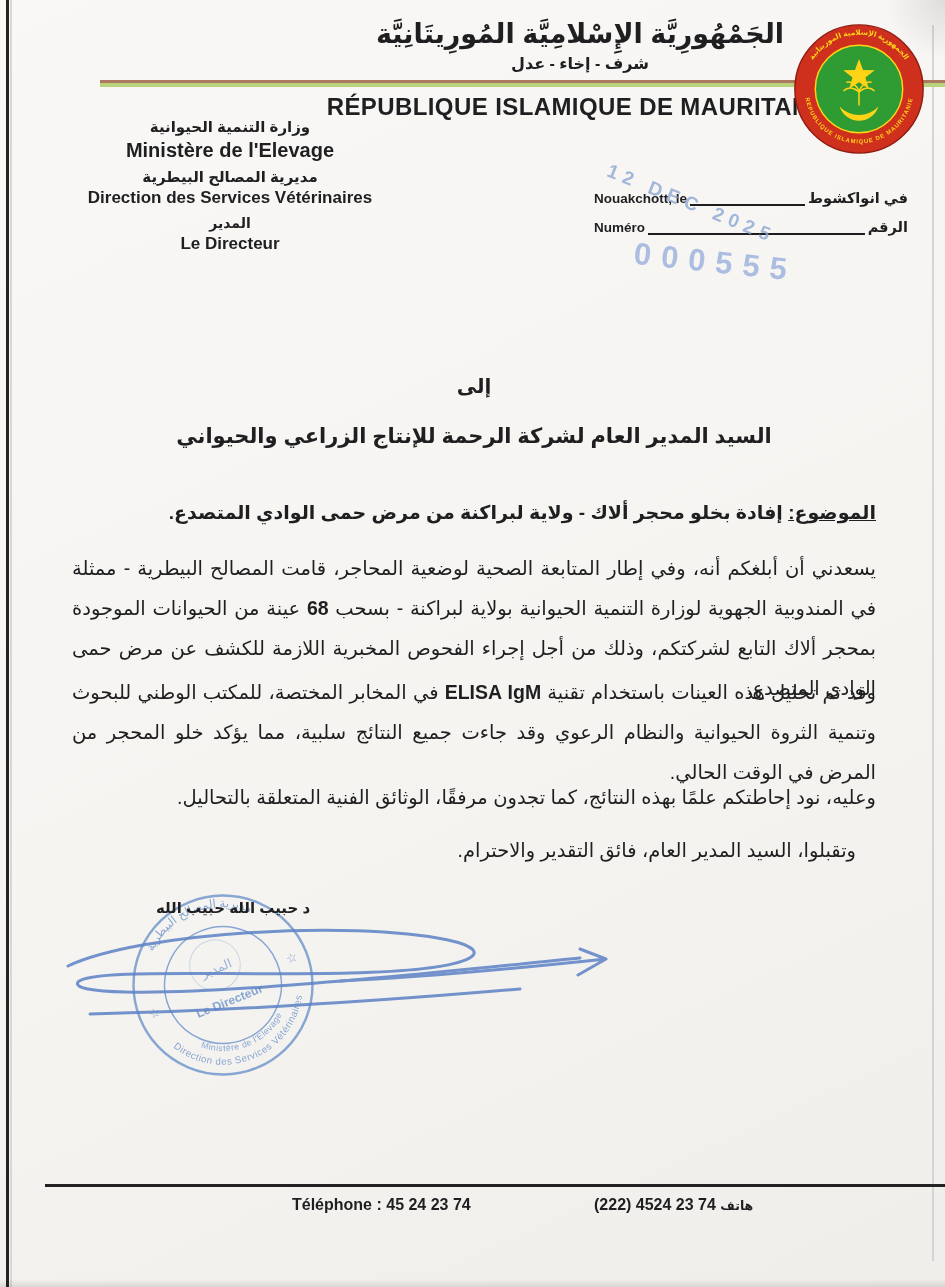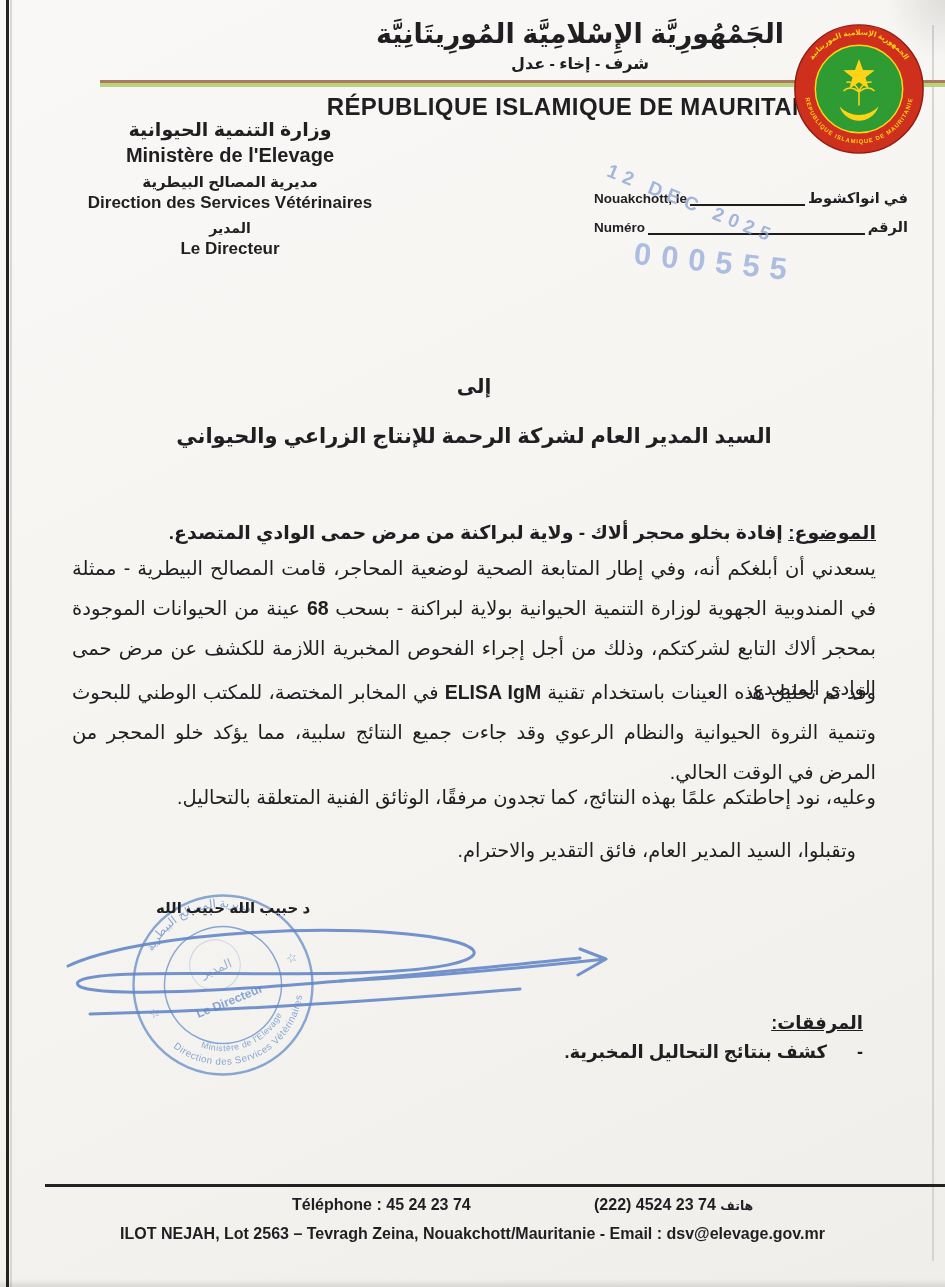"وزارة التنمية الحيوانية" .org .a1 { font-size: 19px -> 15px }
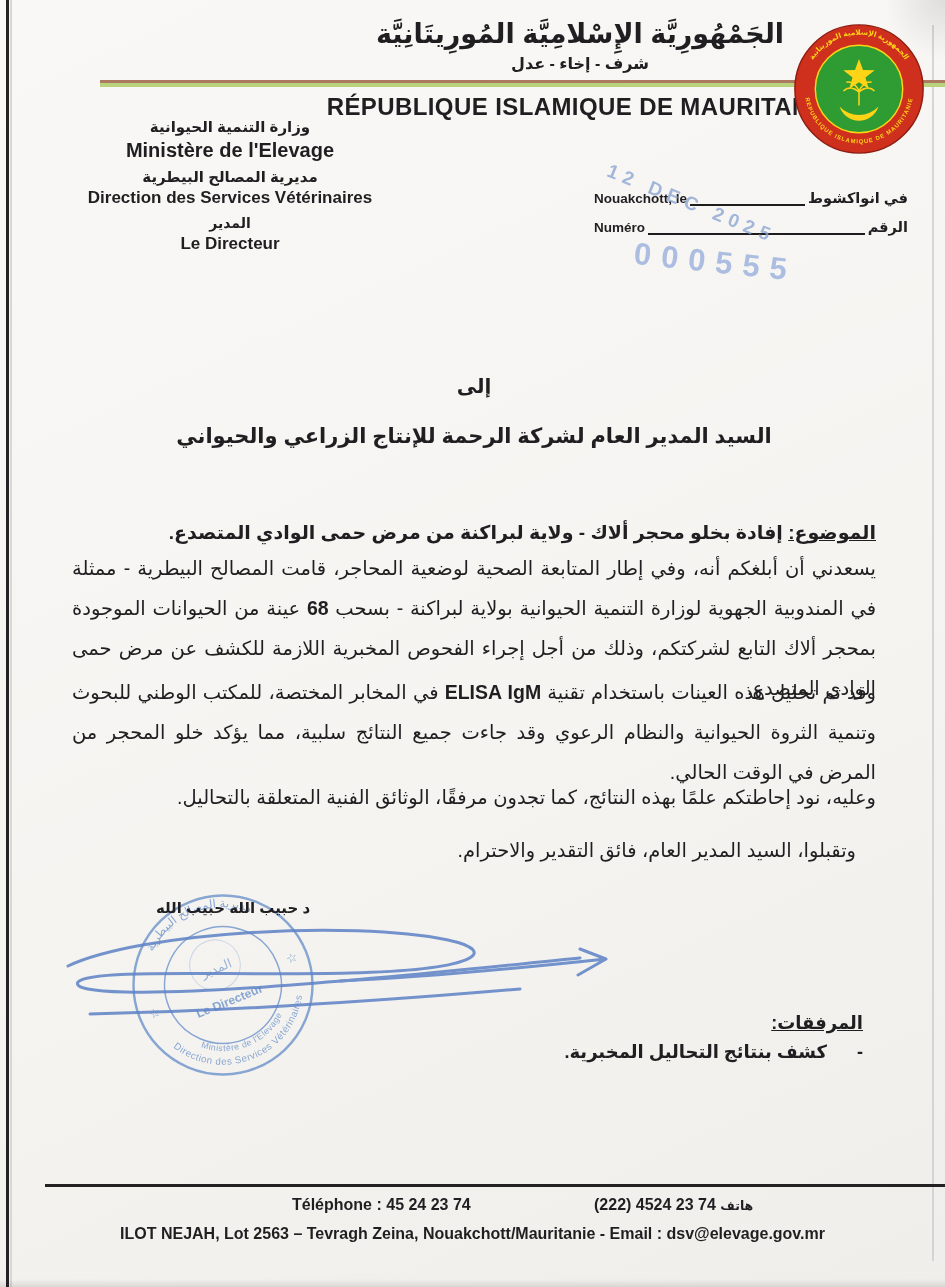"الموضوع: إفادة بخلو محجر ألاك" .subject { top: 521px -> 501px }
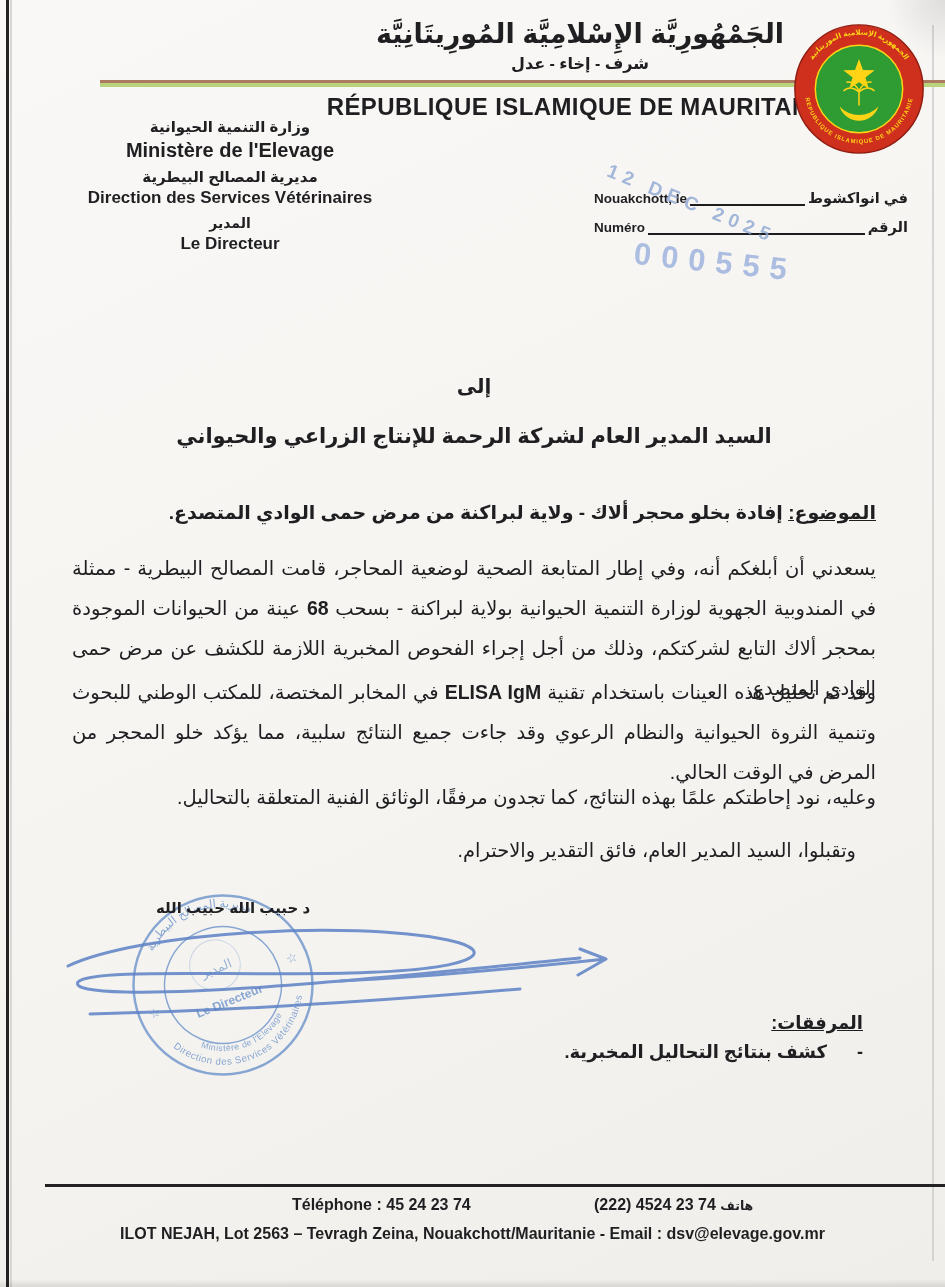"المرفقات:" div.abs { html: <div> <div>المرفقات:</div> <div> <span>-</span><span>كشف بنتائج التحاليل المخبرية.</span> </div> </div> -> none }
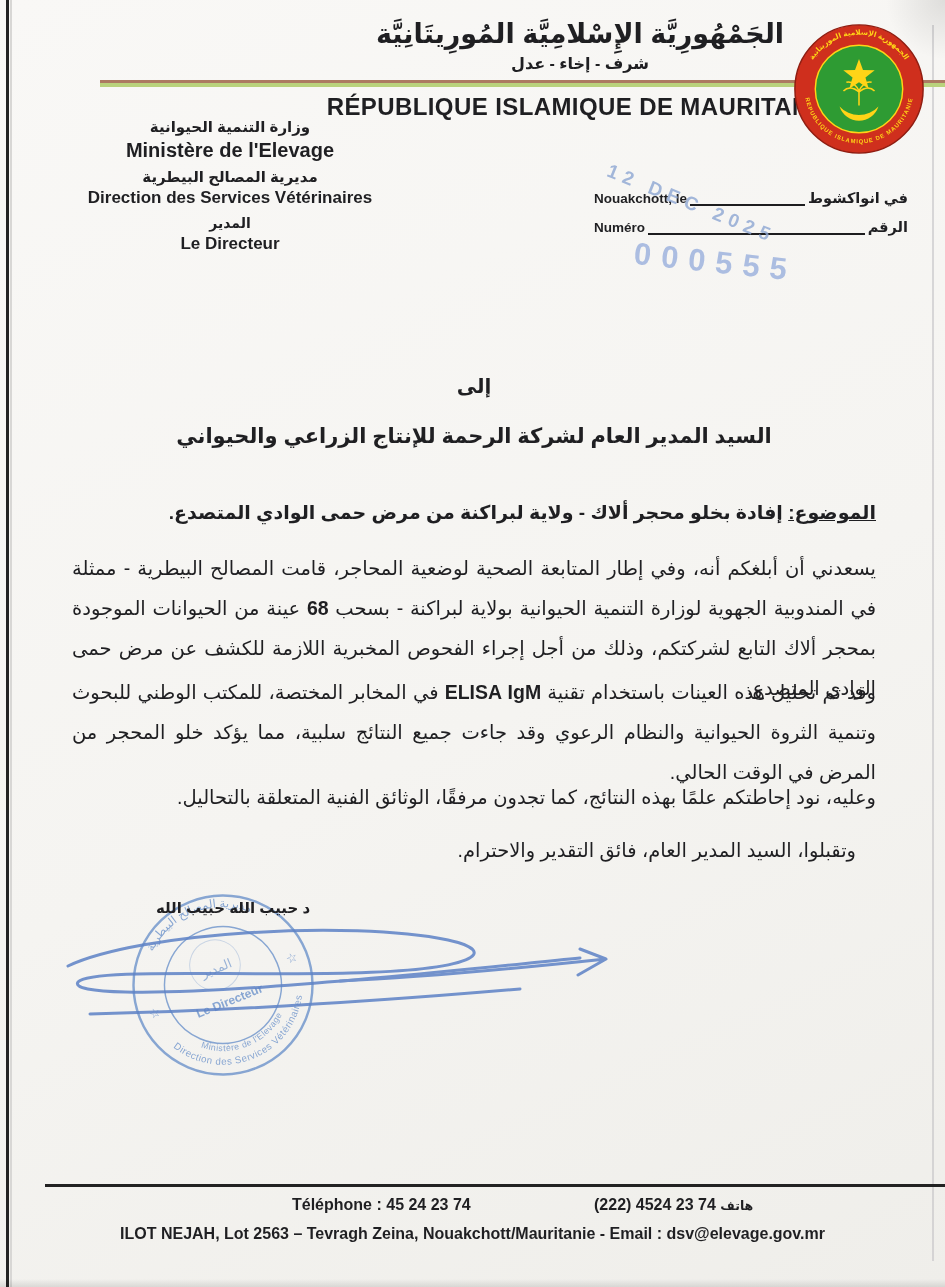"ILOT NEJAH, Lot 2563 –" div.abs { html: <div>ILOT NEJAH, Lot 2563 – Tevragh Zeina, Nouakchott/Mauritanie - Email : dsv@elevage.gov.mr</div> -> none }
